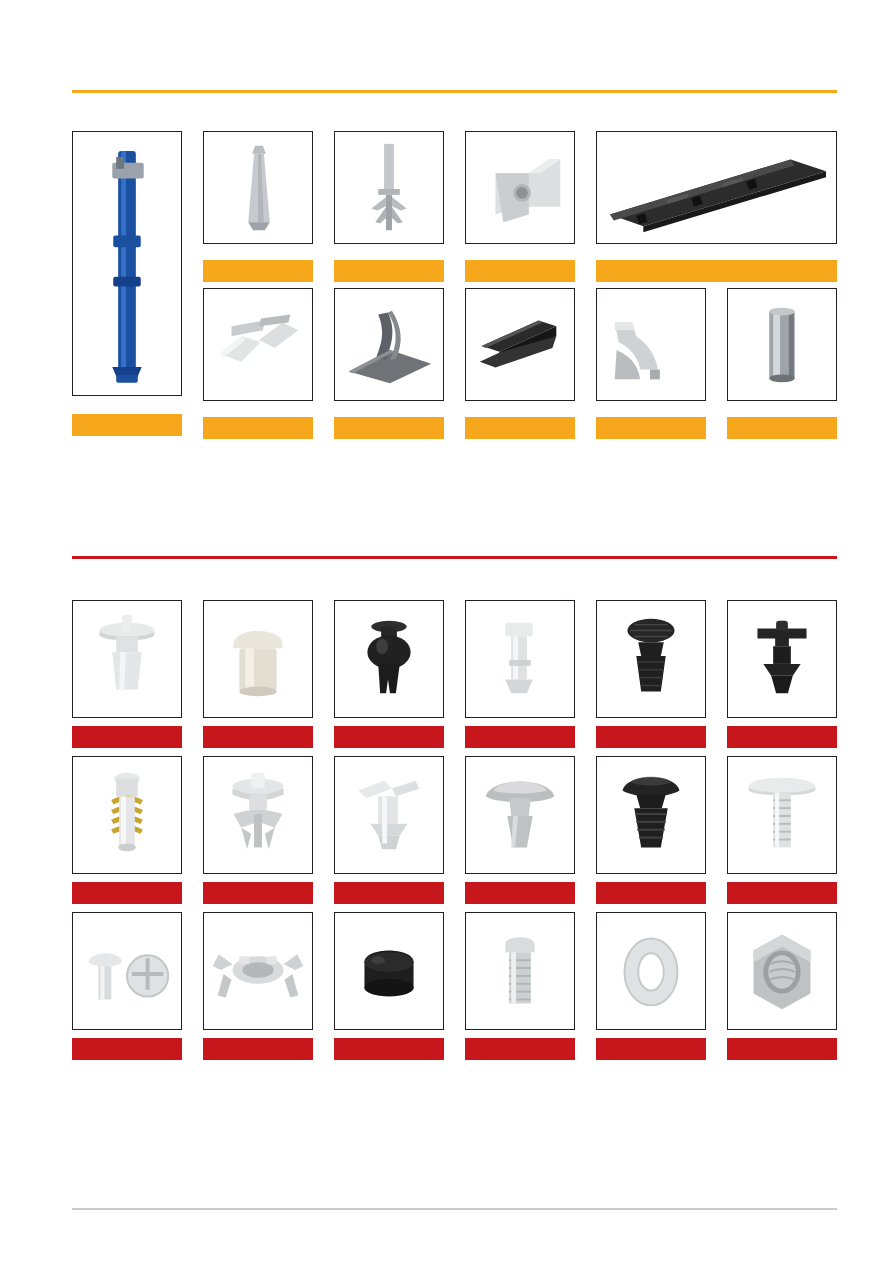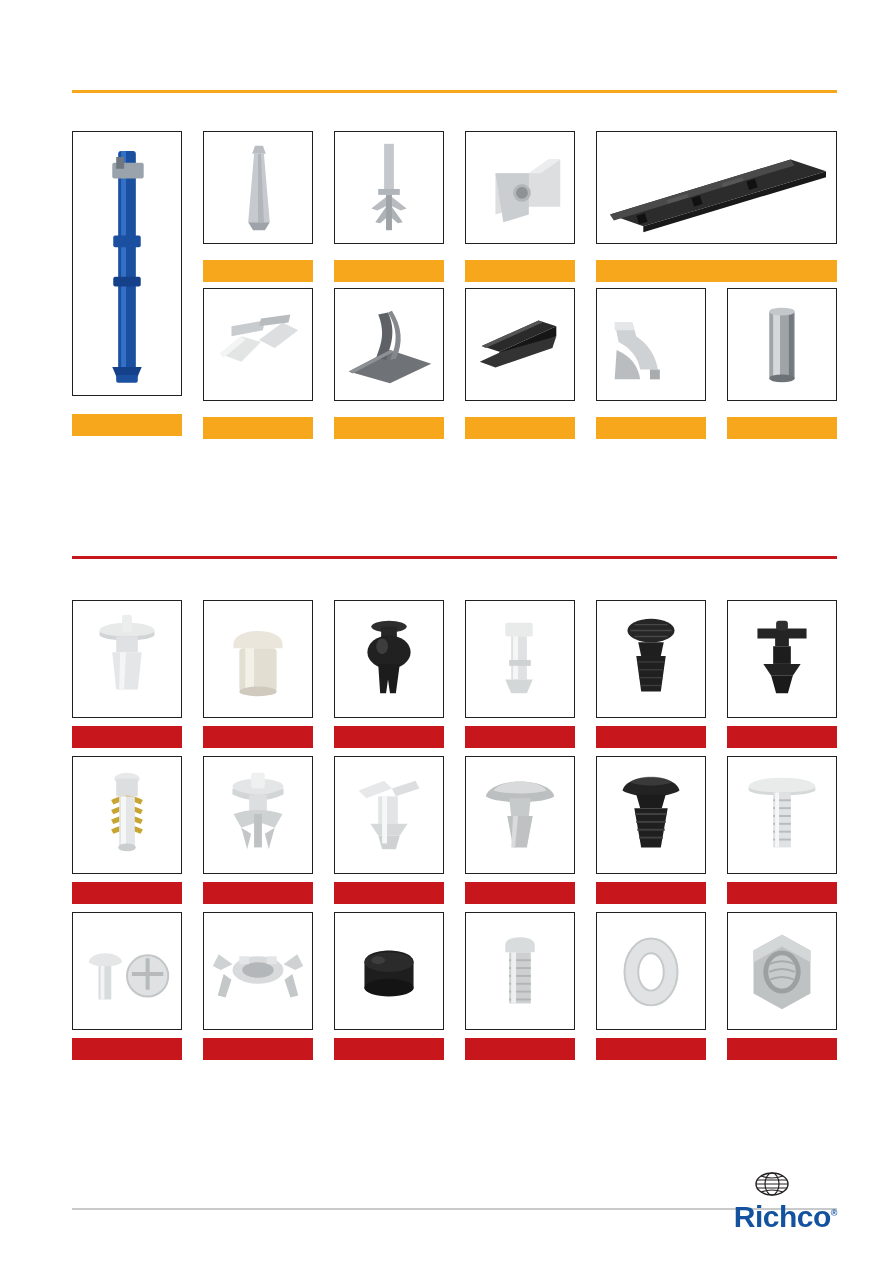"Richco®" div.logo { html: <div> <div> <svg> <ellipse></ellipse> <ellipse></ellipse> <path></path> <path></path> <path></path> </svg> </div> <div><span>Richco</span><span>®</span></div> </div> -> none }
